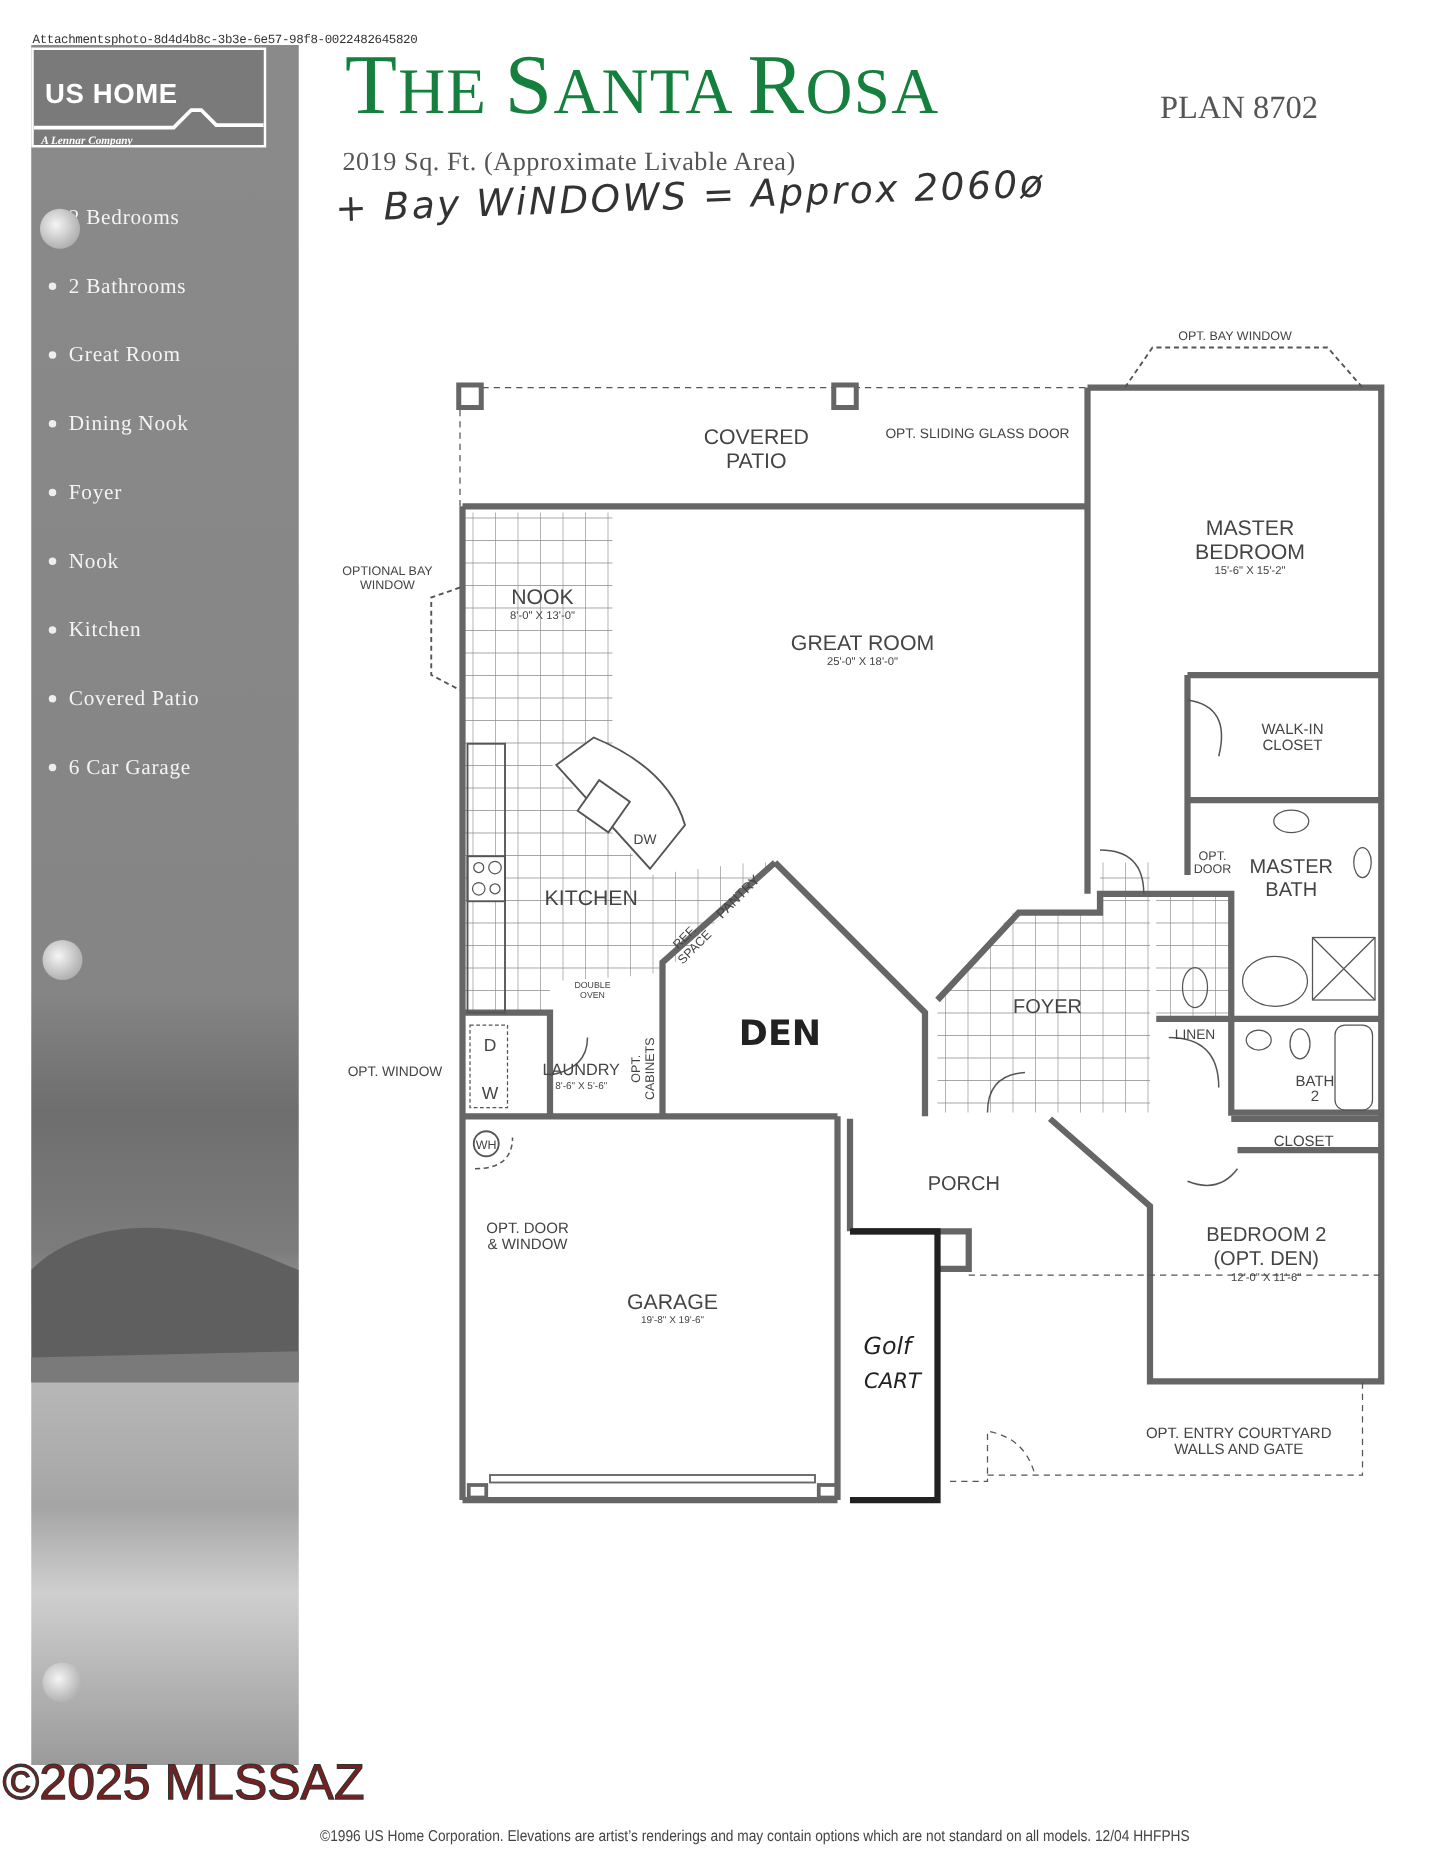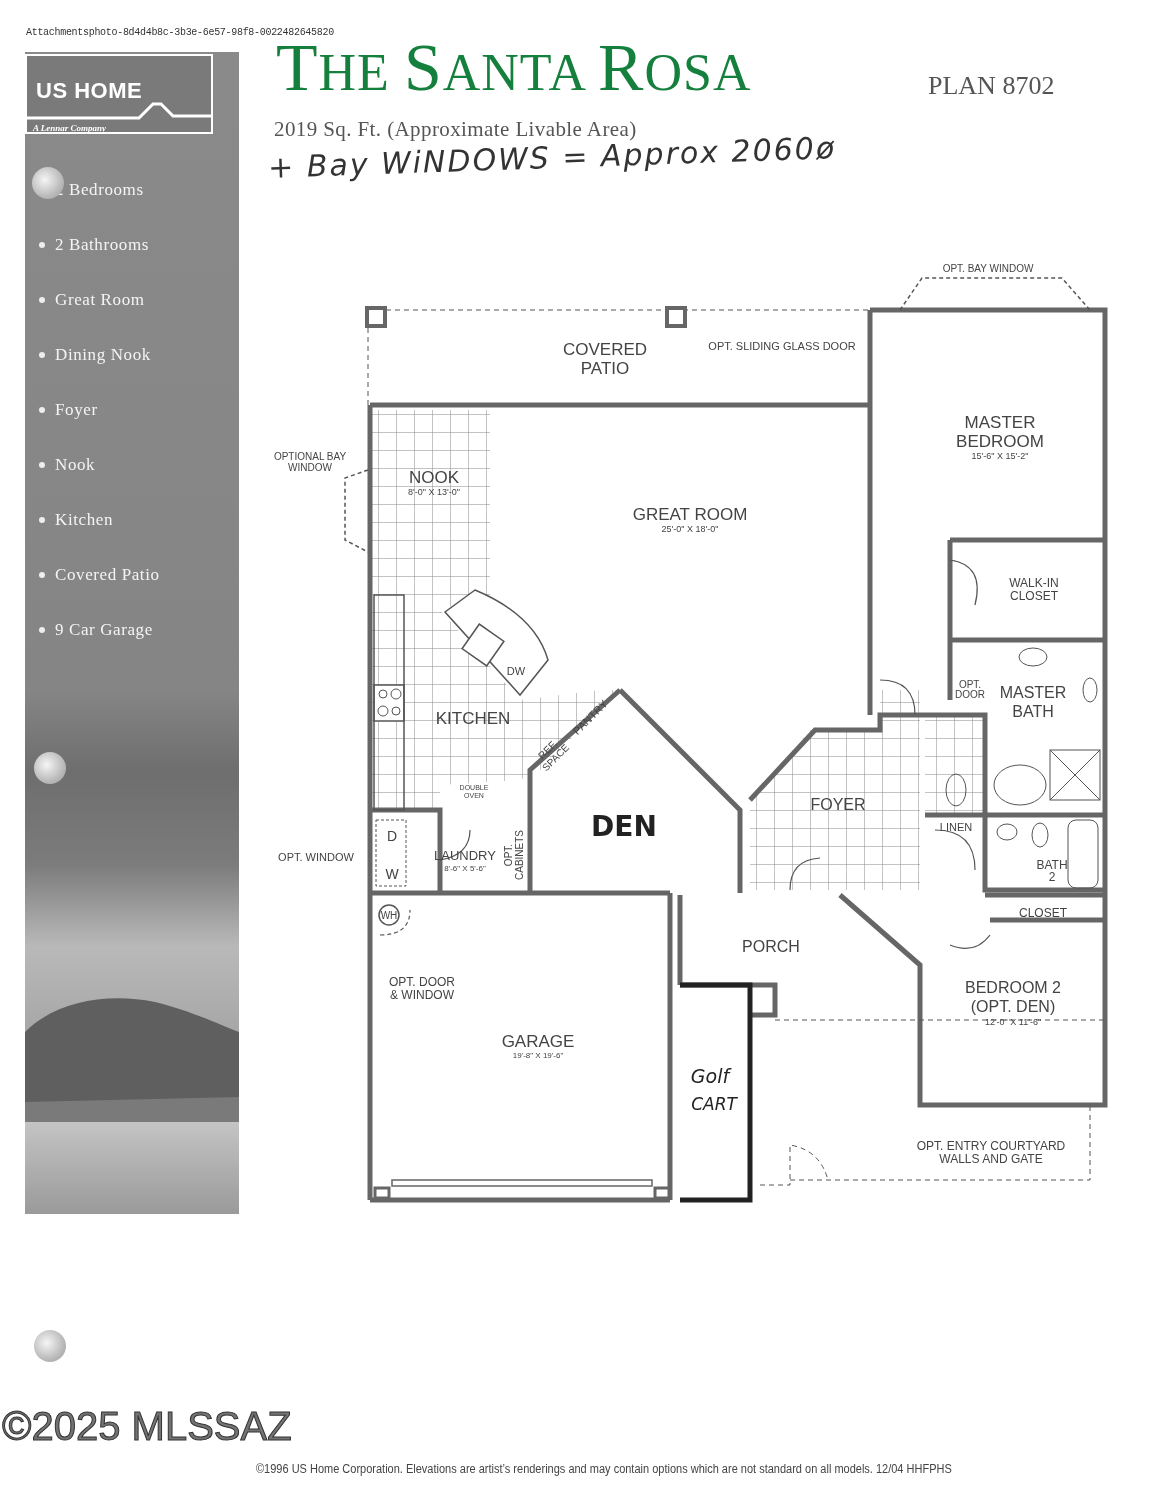"US HOME" .sidebar { height: 1162px -> 1376px; top: 52px -> 36px }
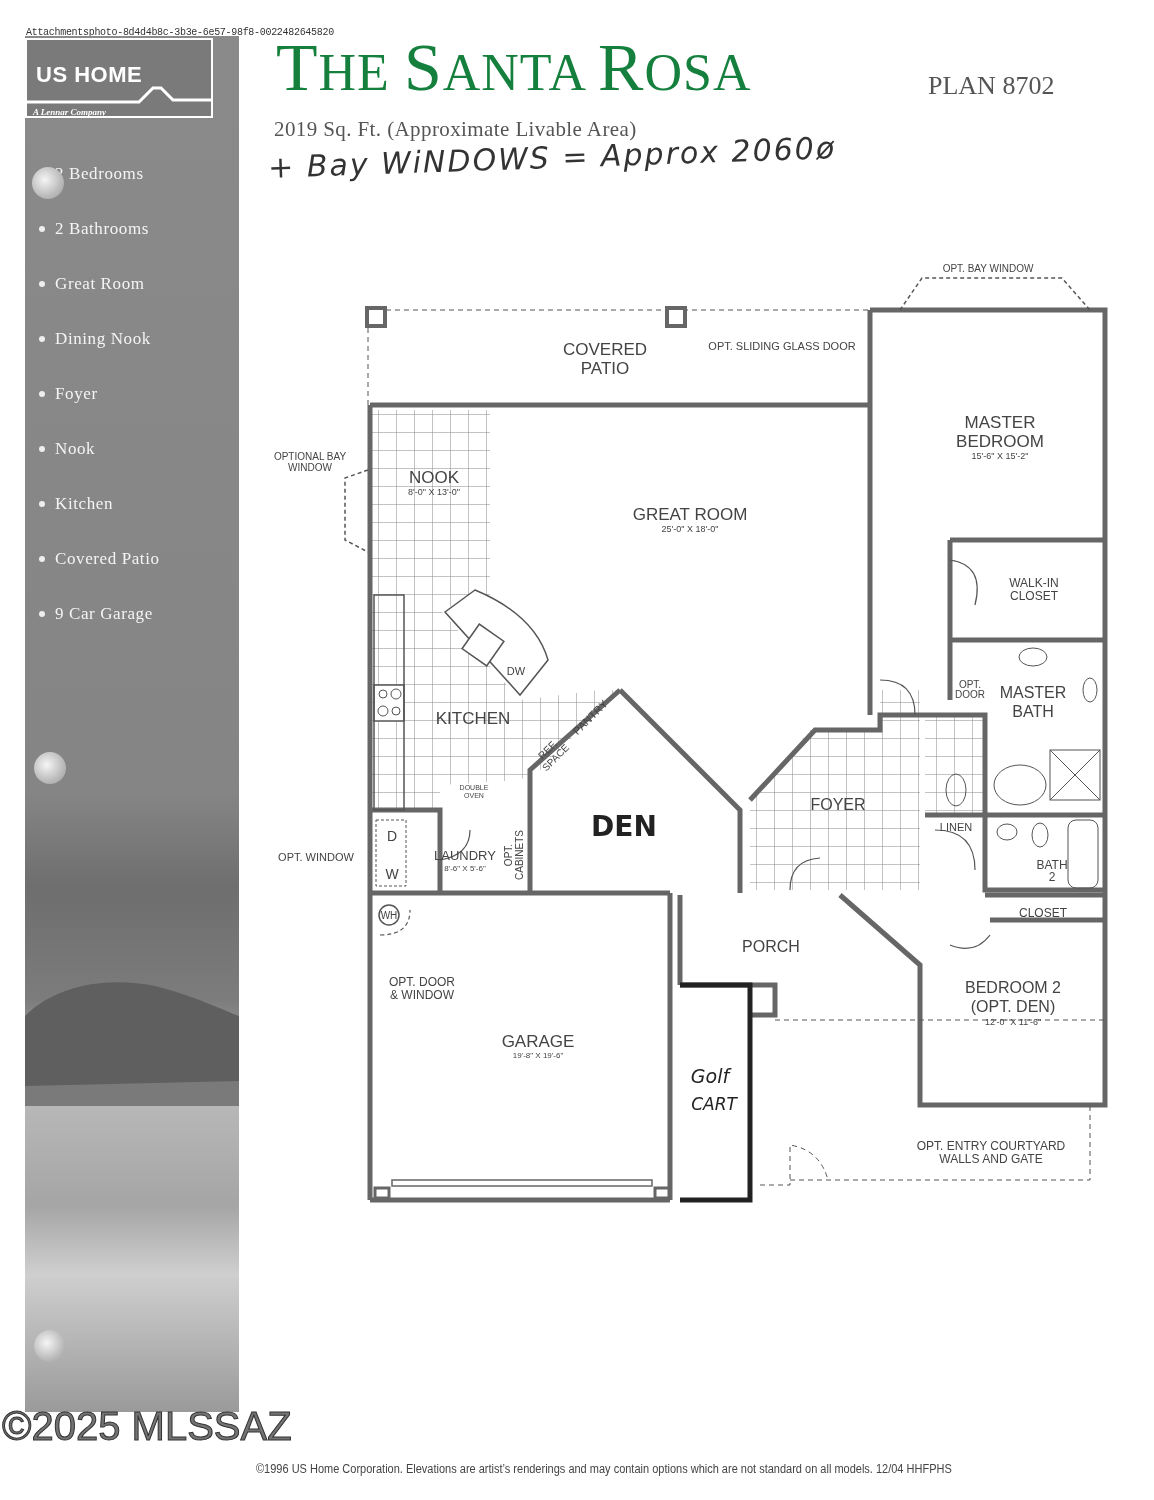"9 Car Garage" span { text: 9 -> 6 }
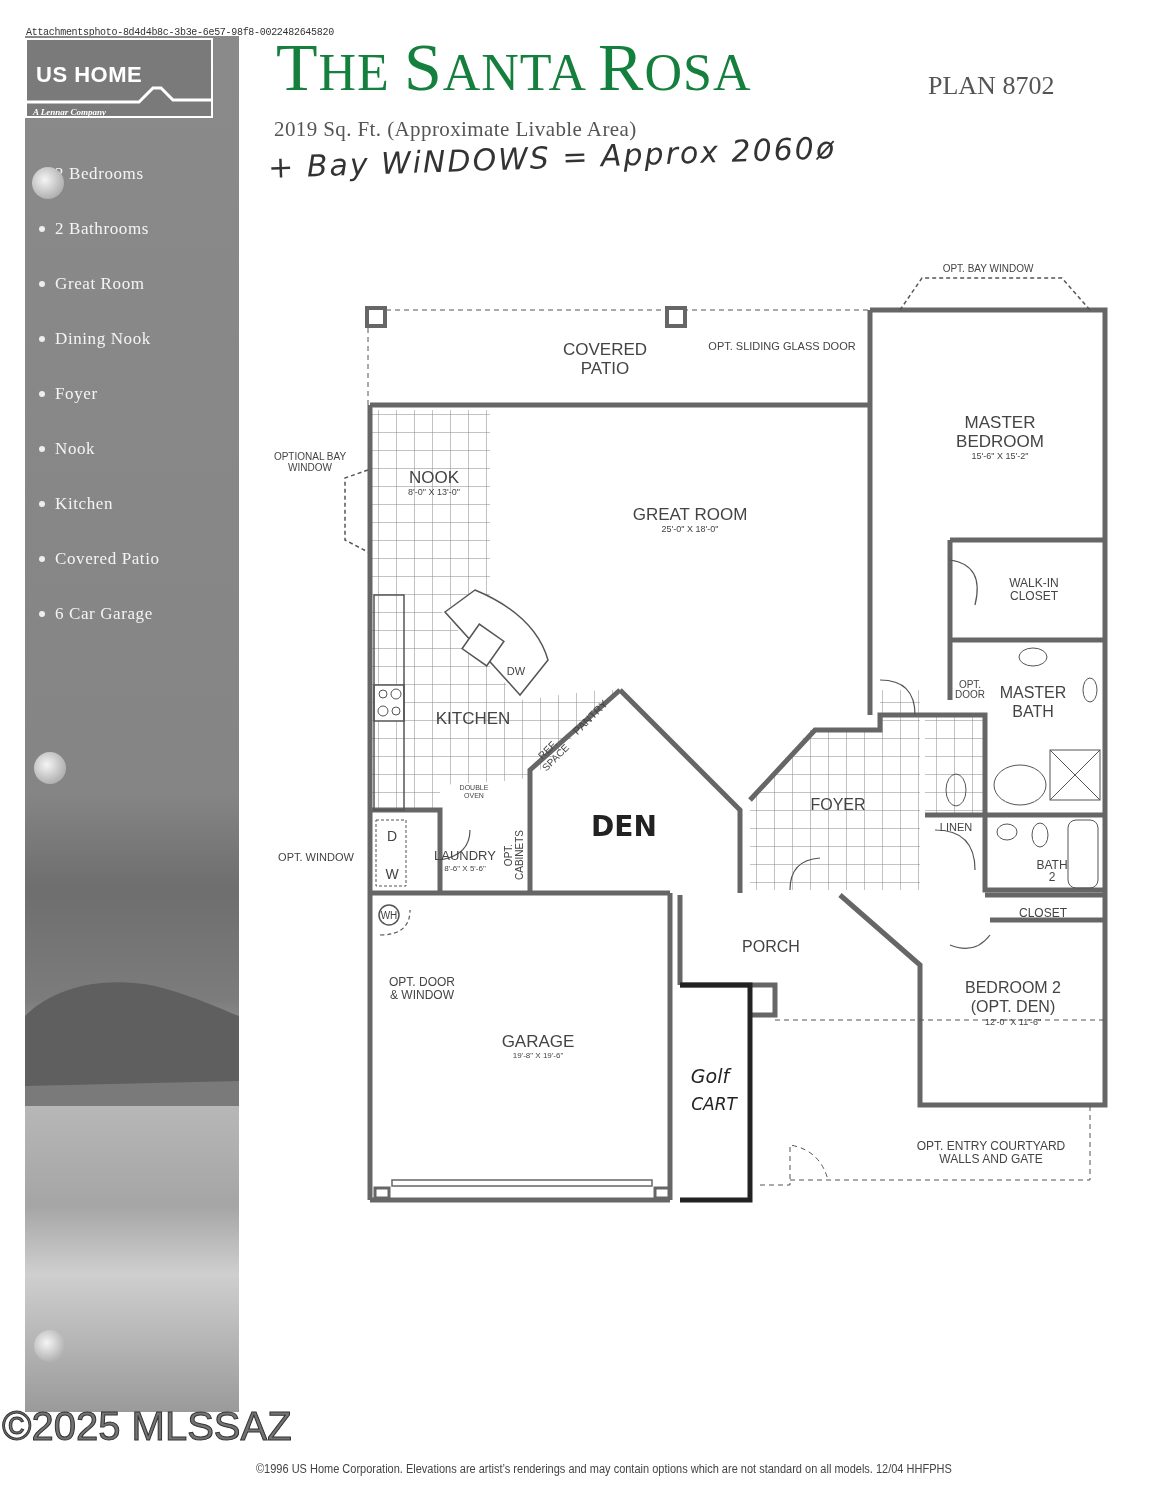"©2025 MLSSAZ" .watermark { color: #737373 -> #7f1d1d }
